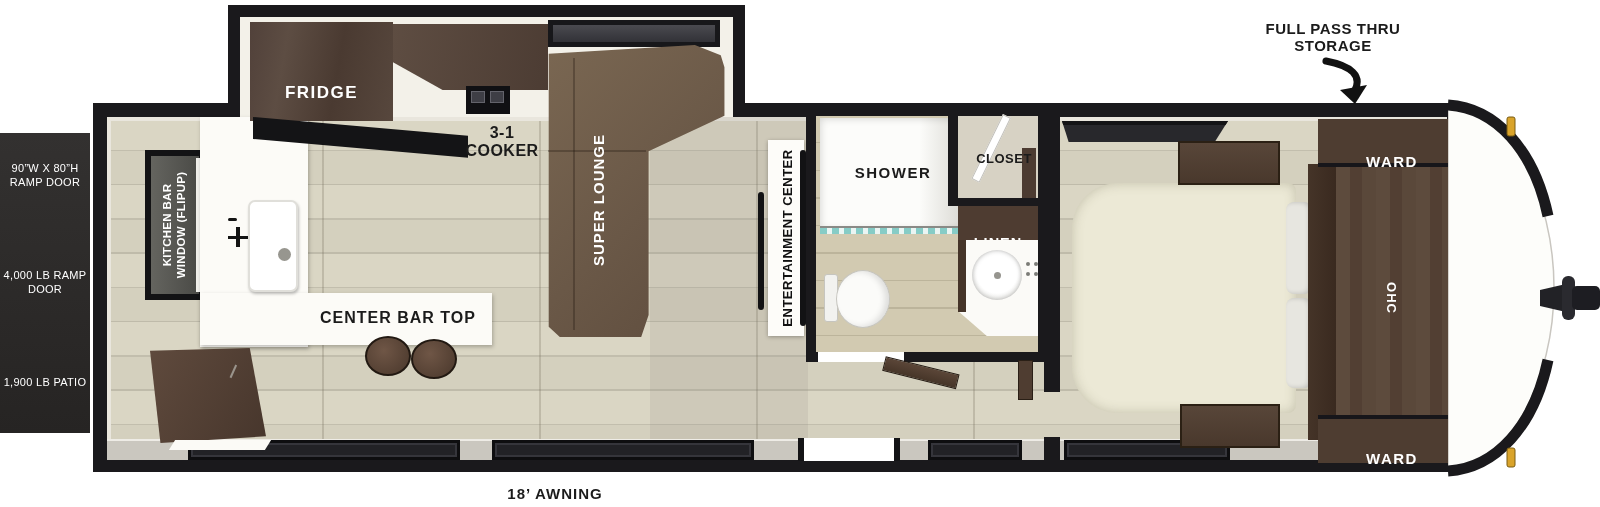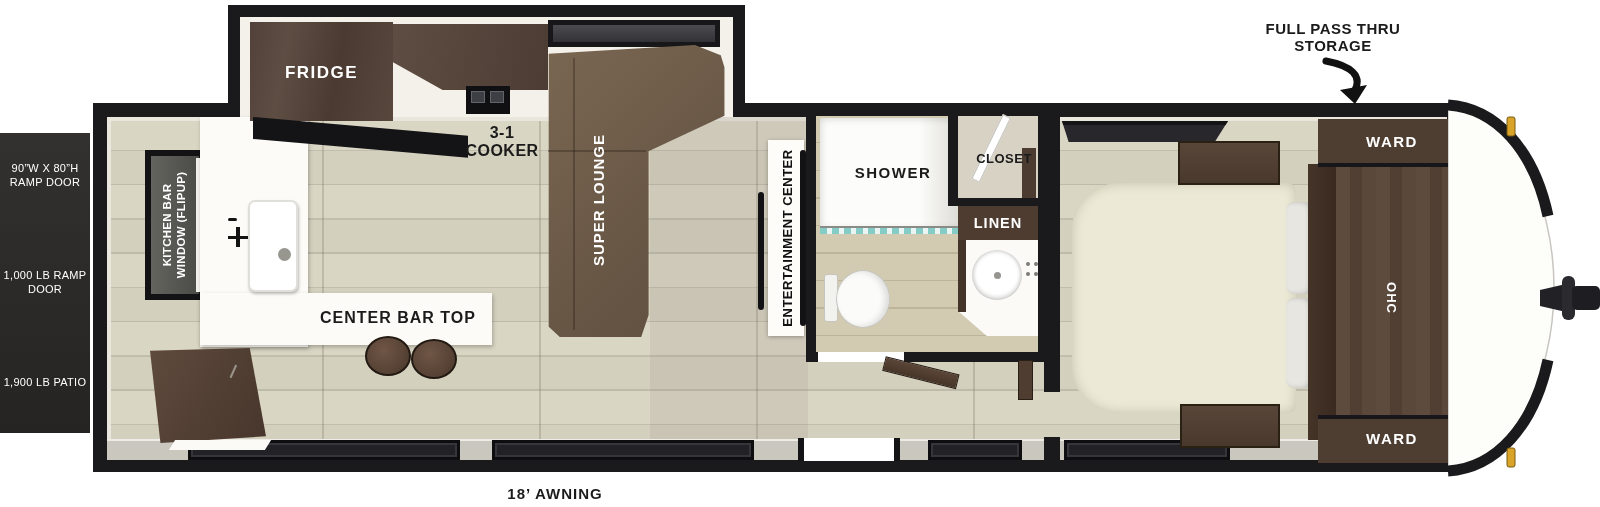"FRIDGE" .wlbl { margin-top: none -> 20px }
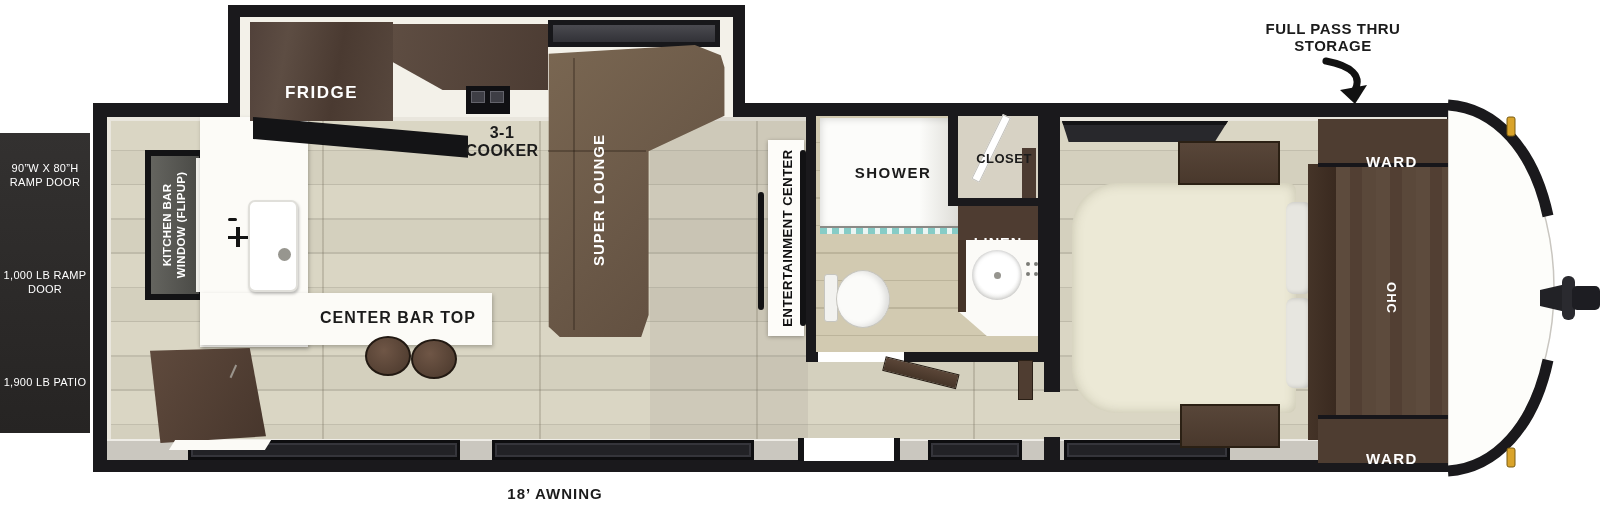"1,000 LB RAMP DOOR" div.lp-t { text: 1,000 -> 4,000 }
